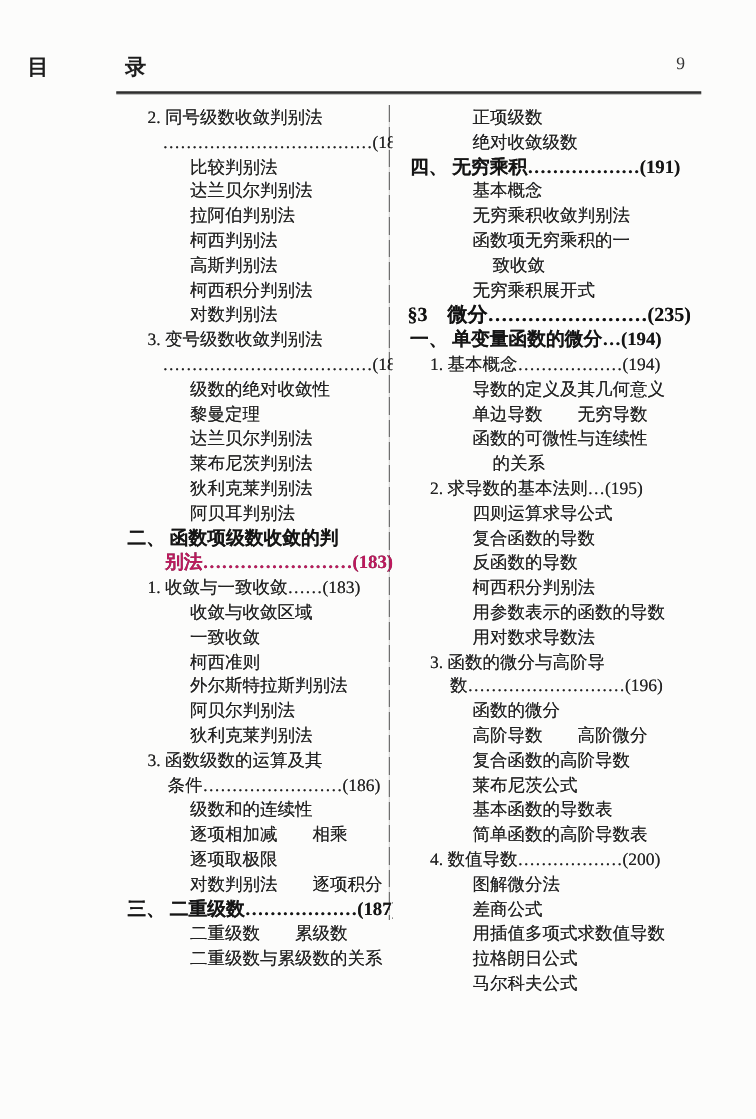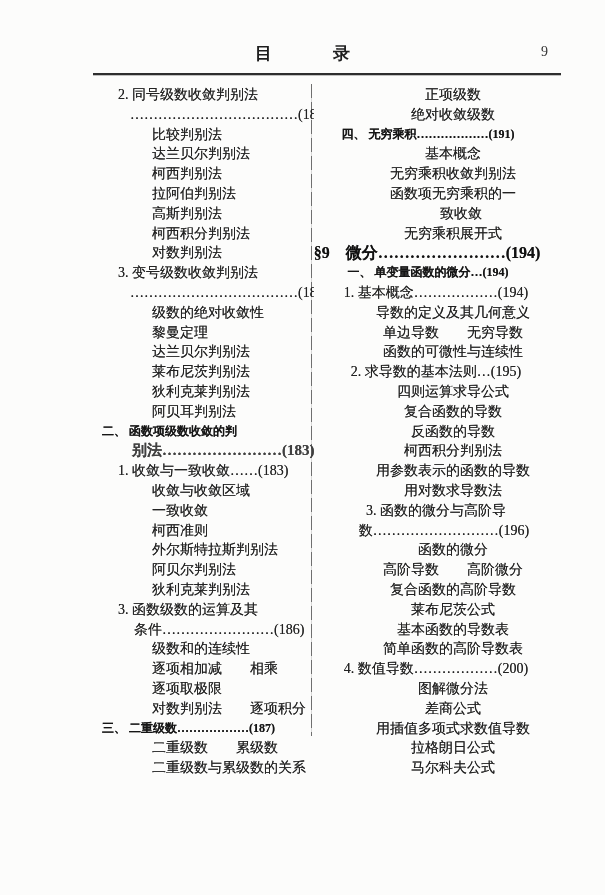"目 录" .page-title { text-align: center -> left }
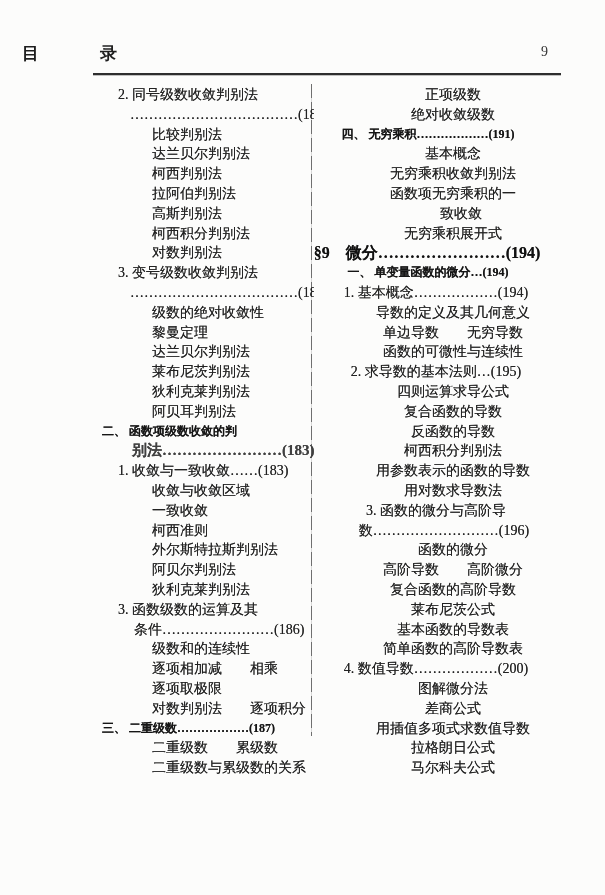"正项级数" .col-right { left: 309px -> 326px; text-align: center -> none }
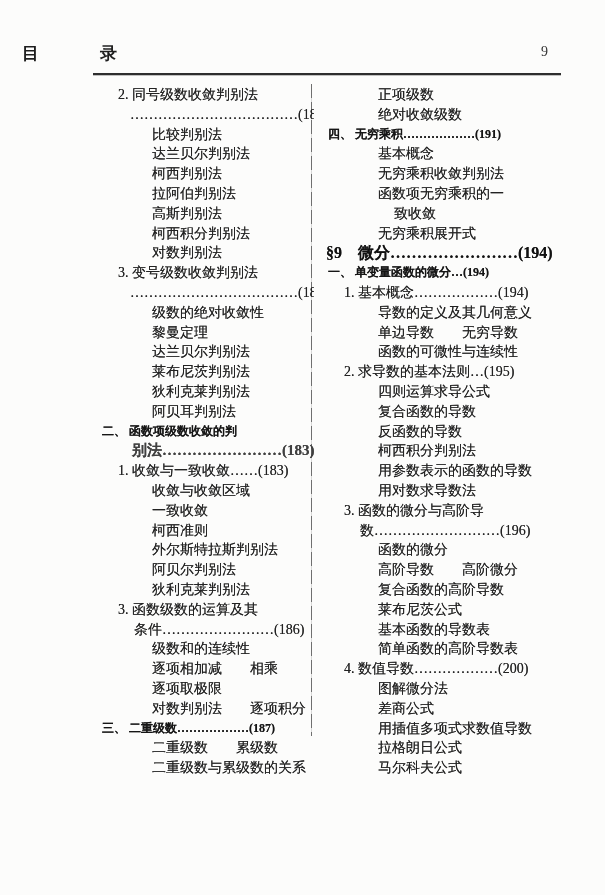"四、 无穷乘积………………(191)" .s-sec { font-size: 12px -> 15px }
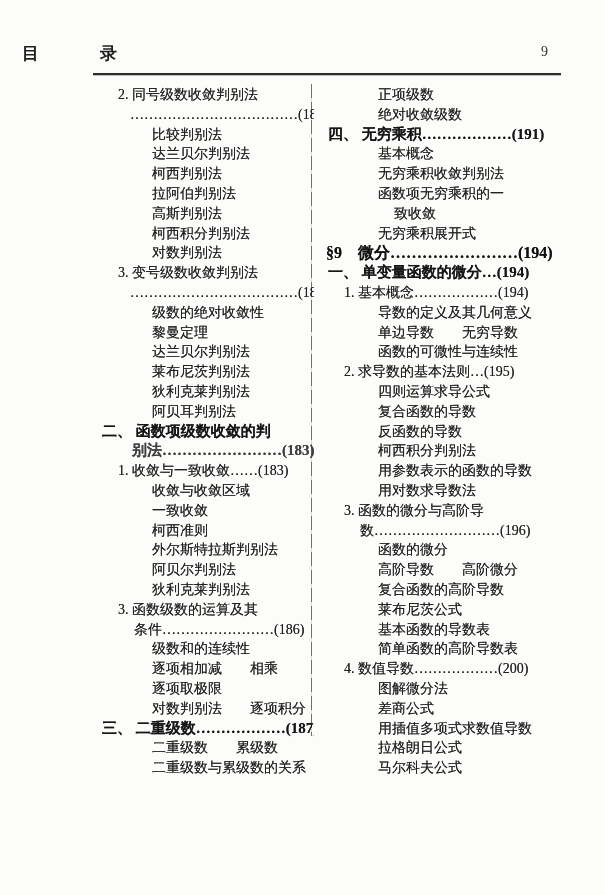"柯西判别法" div.line { order: before "拉阿伯判别法" -> after "拉阿伯判别法" }
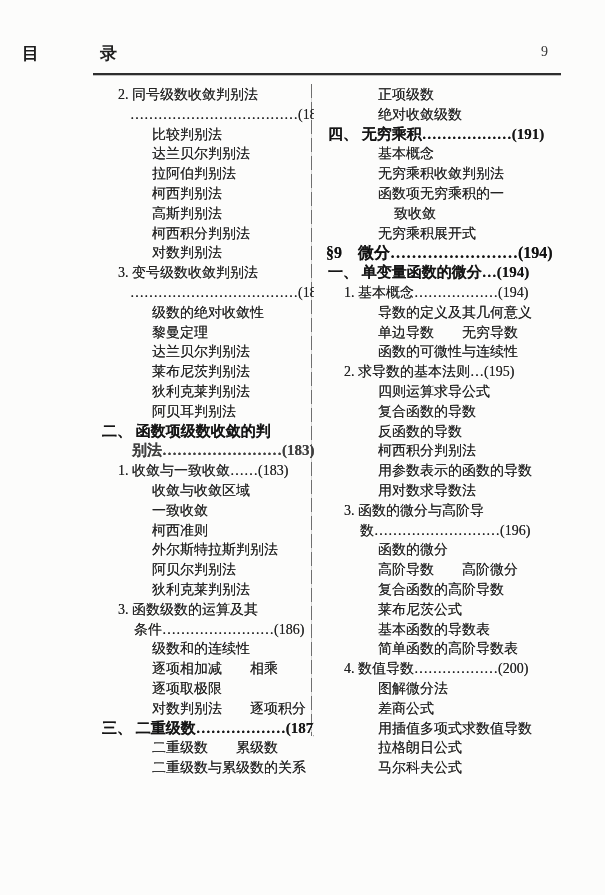"§9 微分……………………(194)" div.line { text: 9　微分……………………(194 -> 3　微分……………………(235 }
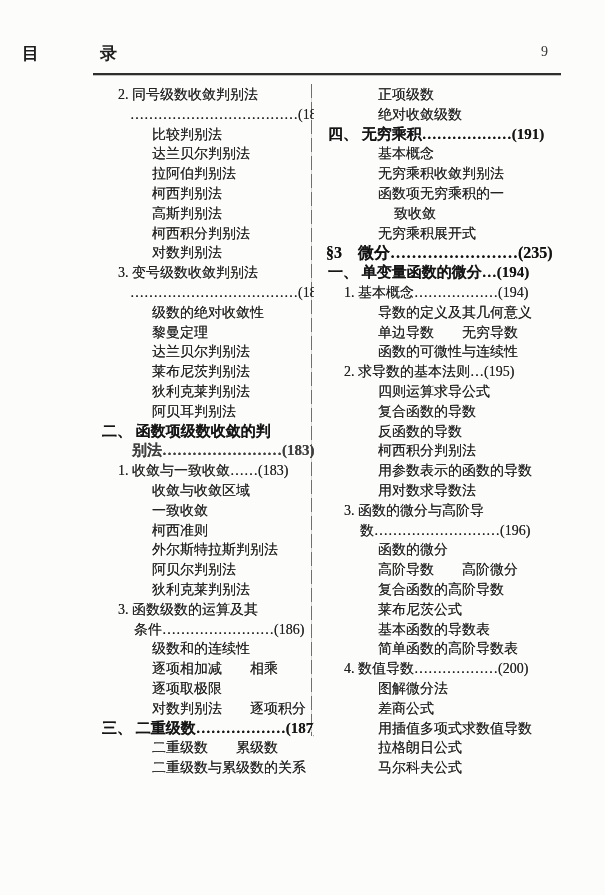"的关系" div.line { html: none -> <div>的关系</div> }
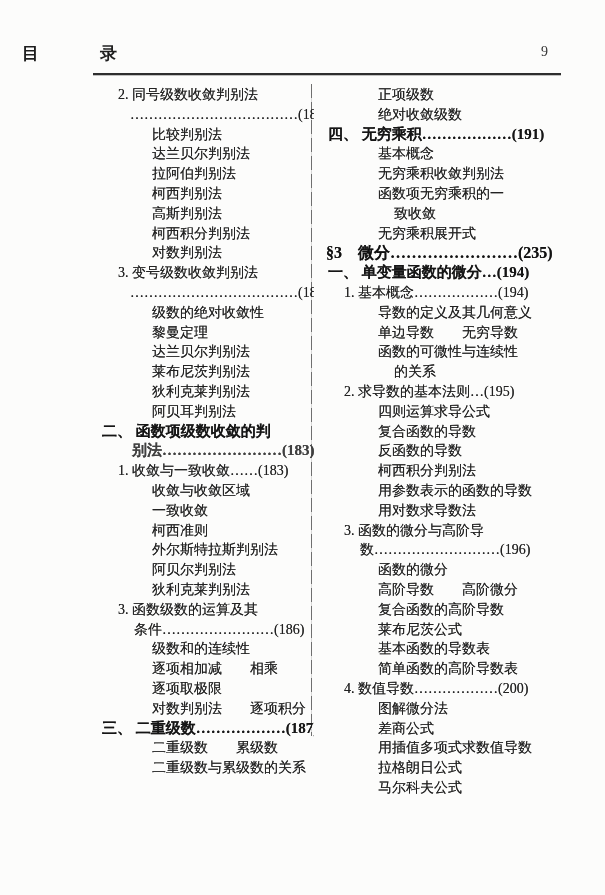"别法……………………(183)" .s-sec2 { color: #404040 -> #be185d }
